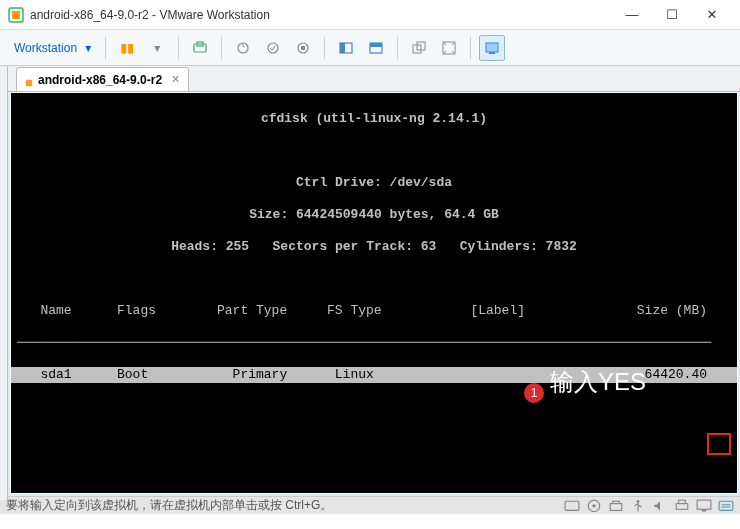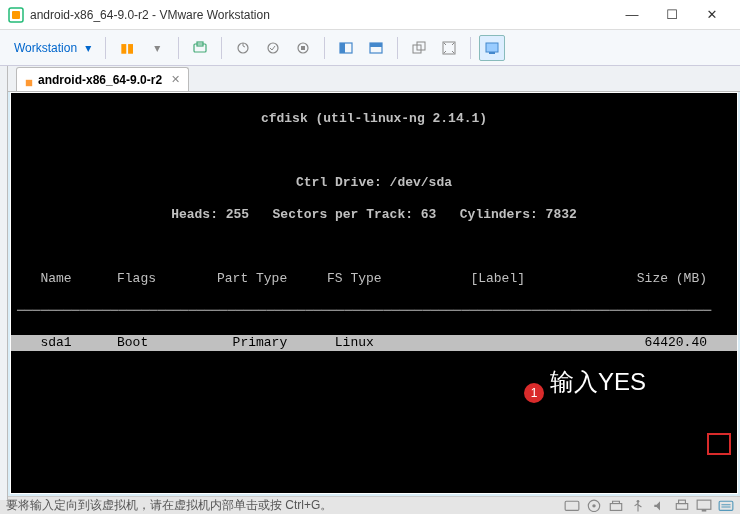"Size: 64424509440 bytes, 64.4 GB" div.line { html: none -> <div>Size: 64424509440 bytes, 64.4 GB</div> }
